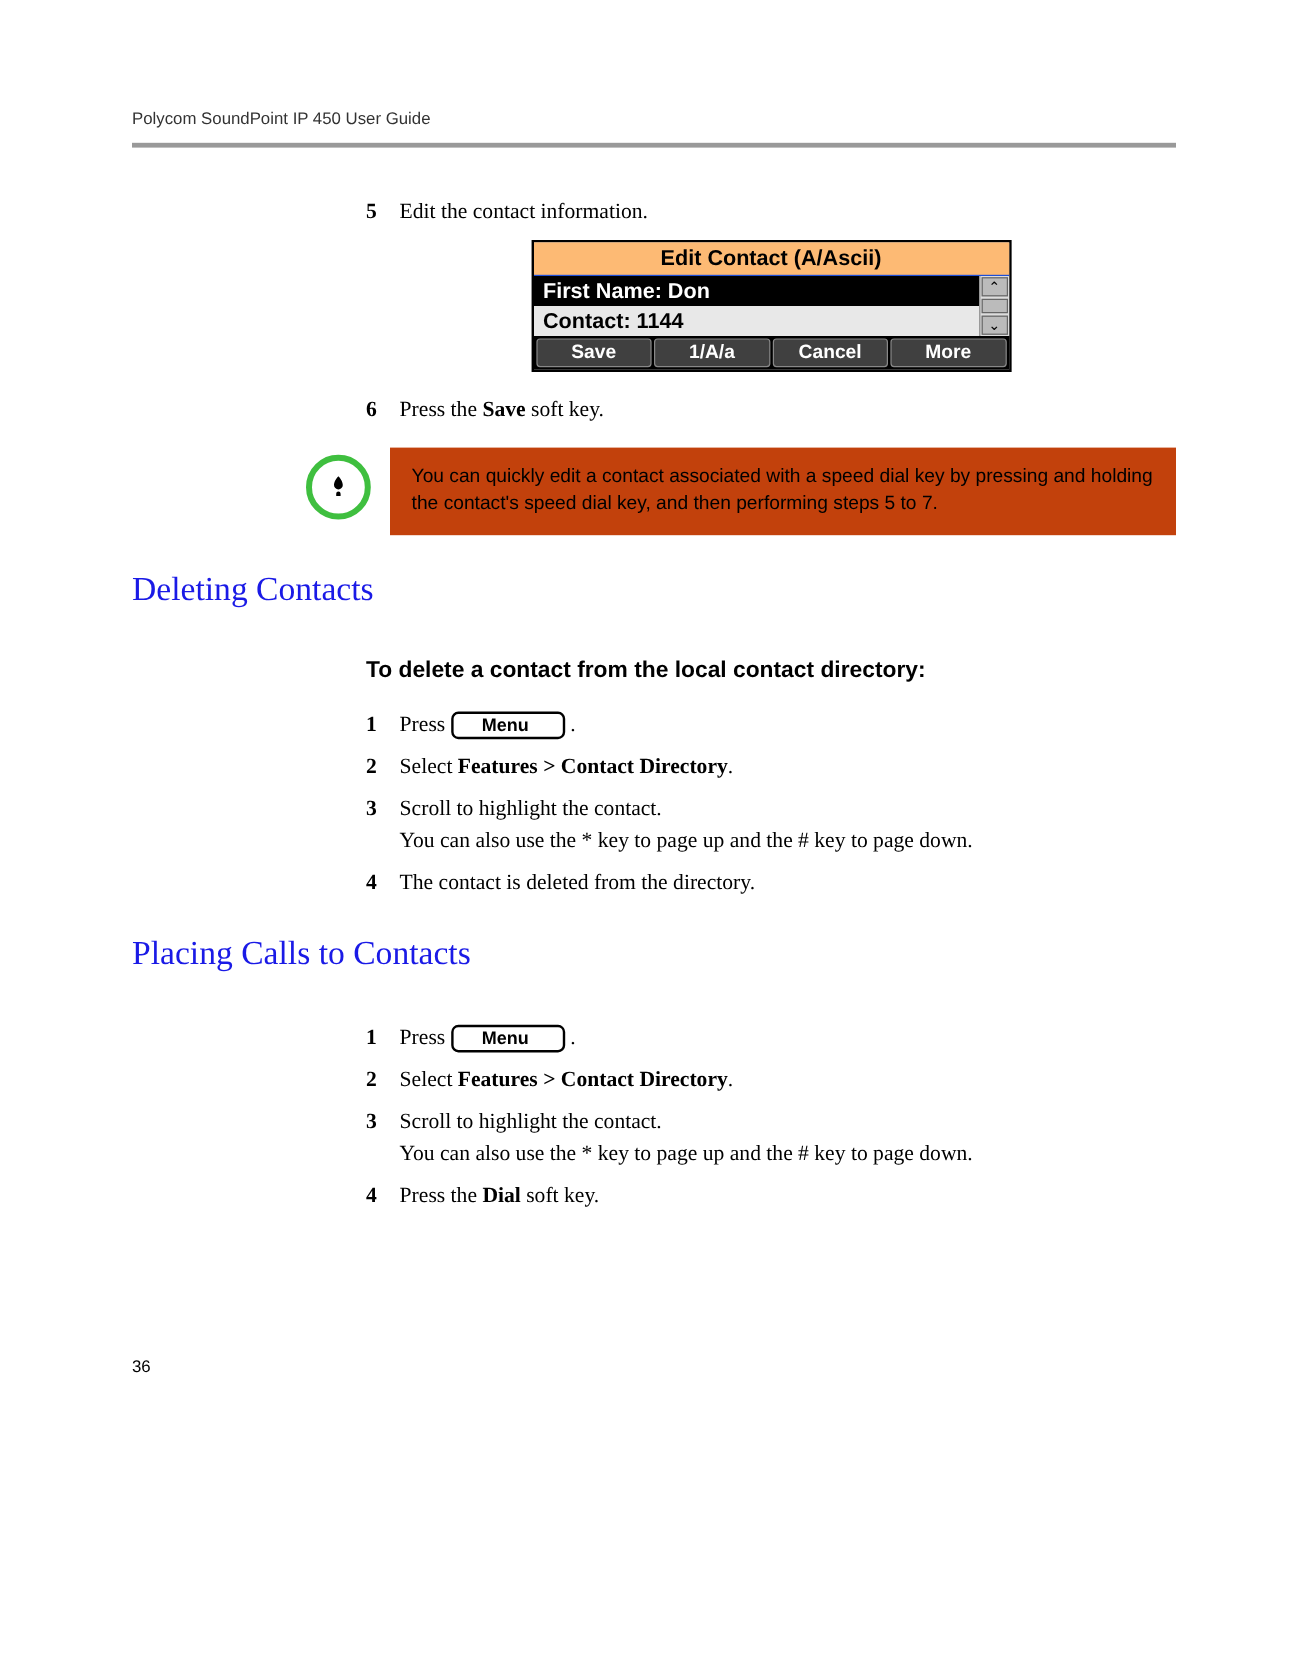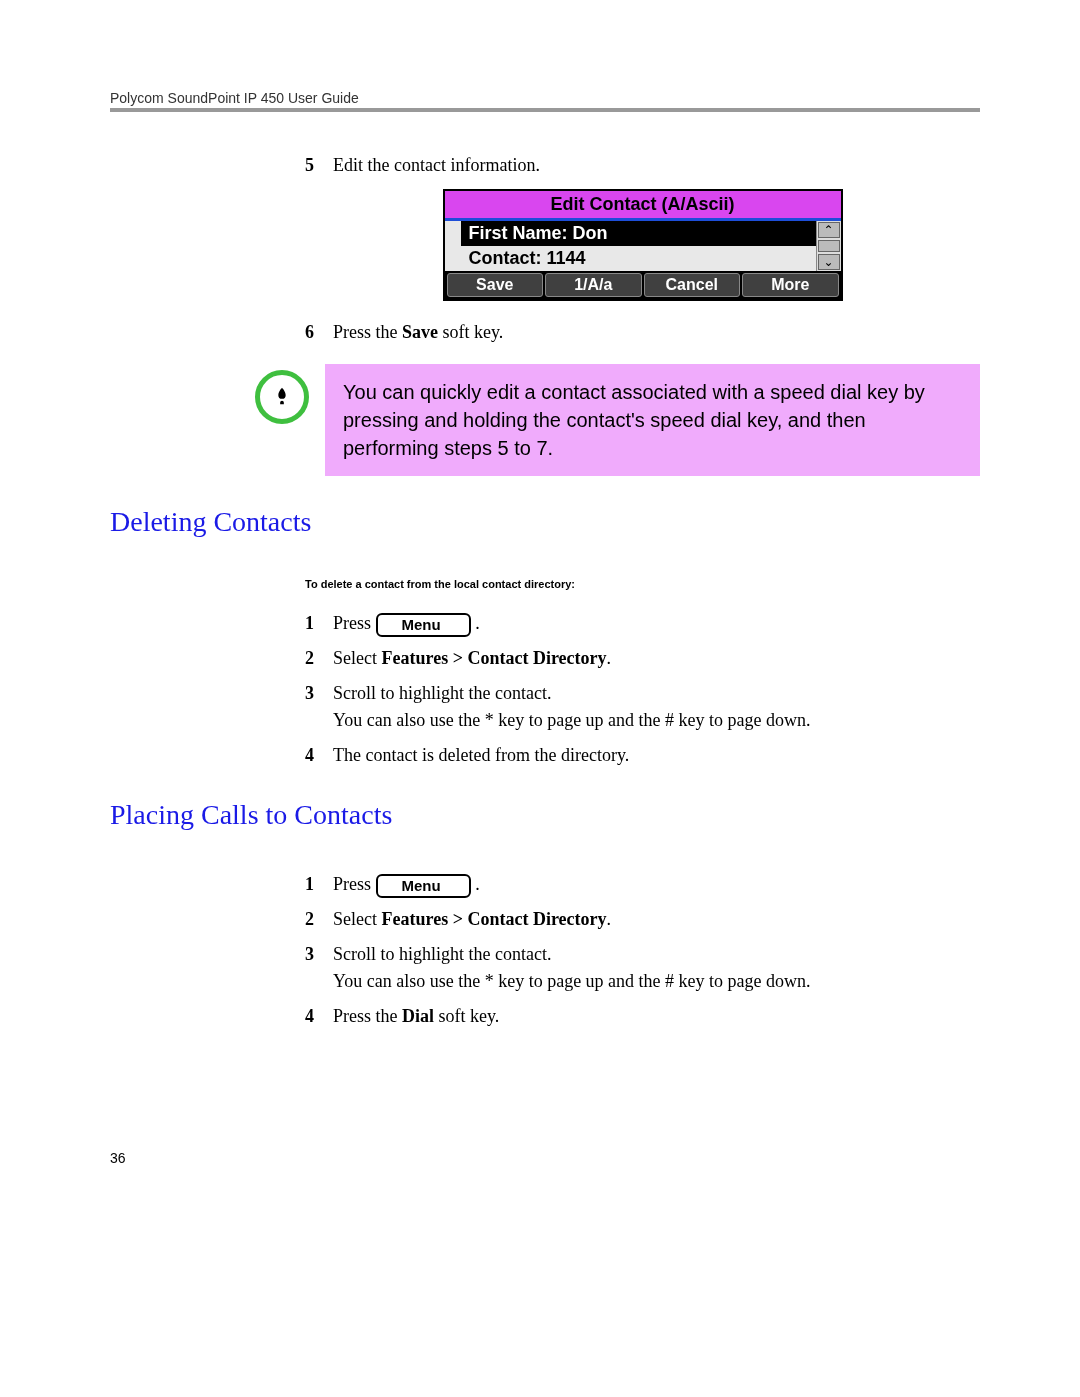"Polycom SoundPoint IP 450 User" .header { padding-bottom: 2px -> 13px }
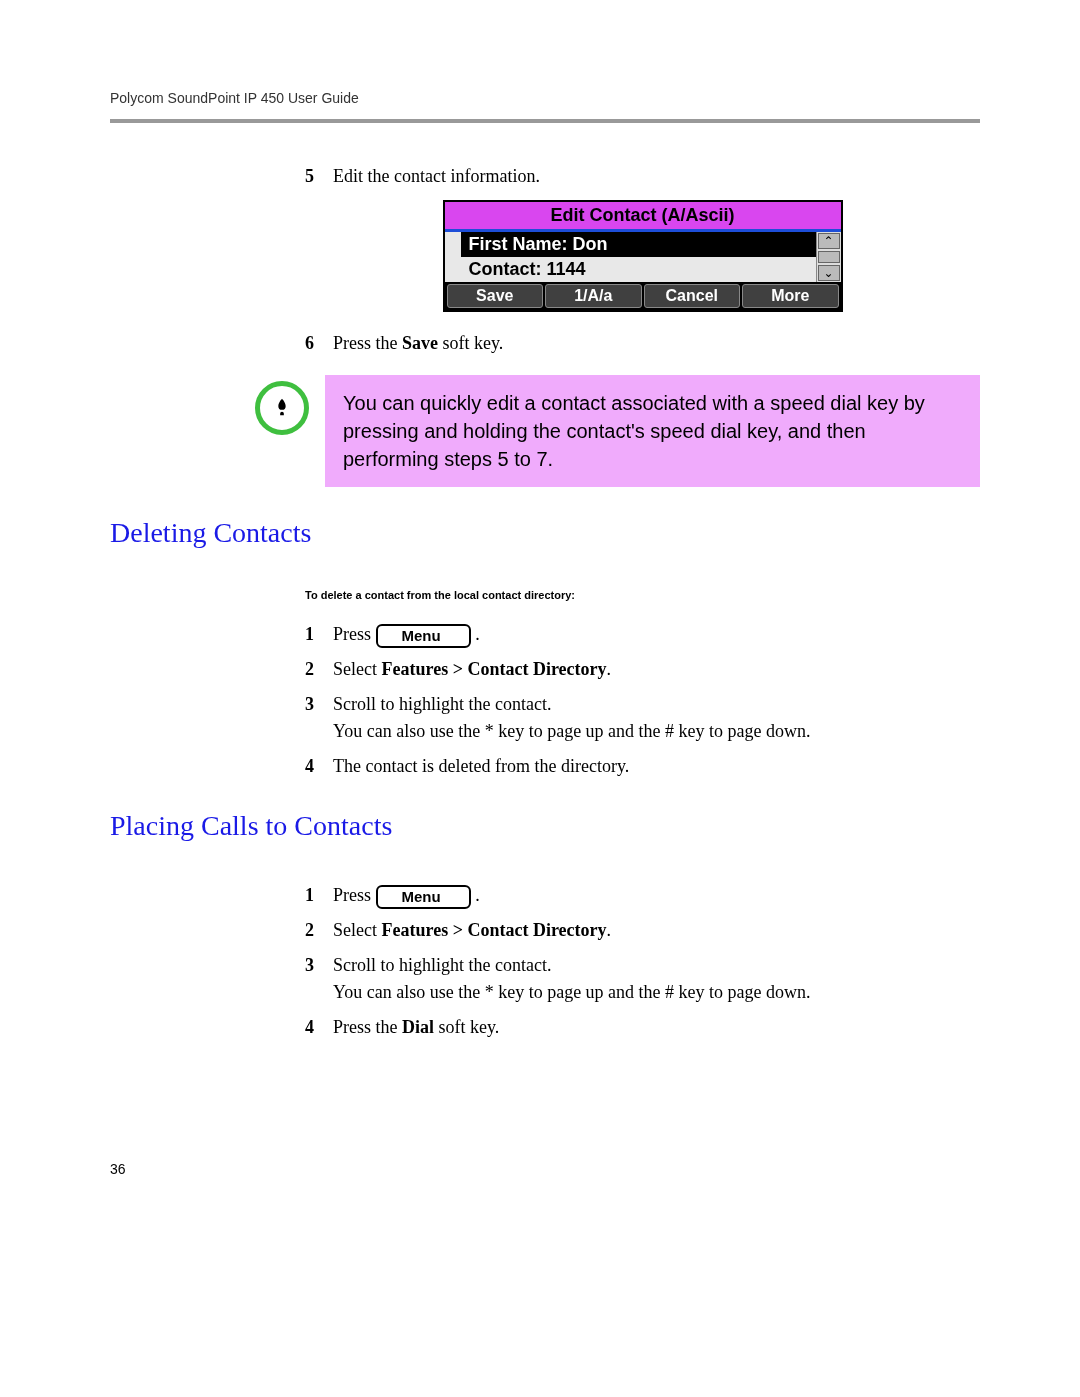"Edit Contact (A/Ascii)" .ps-title { background: #d946ef -> #fdba74; border-bottom: 3px solid #1d4ed8 -> 1px solid #1d4ed8 }
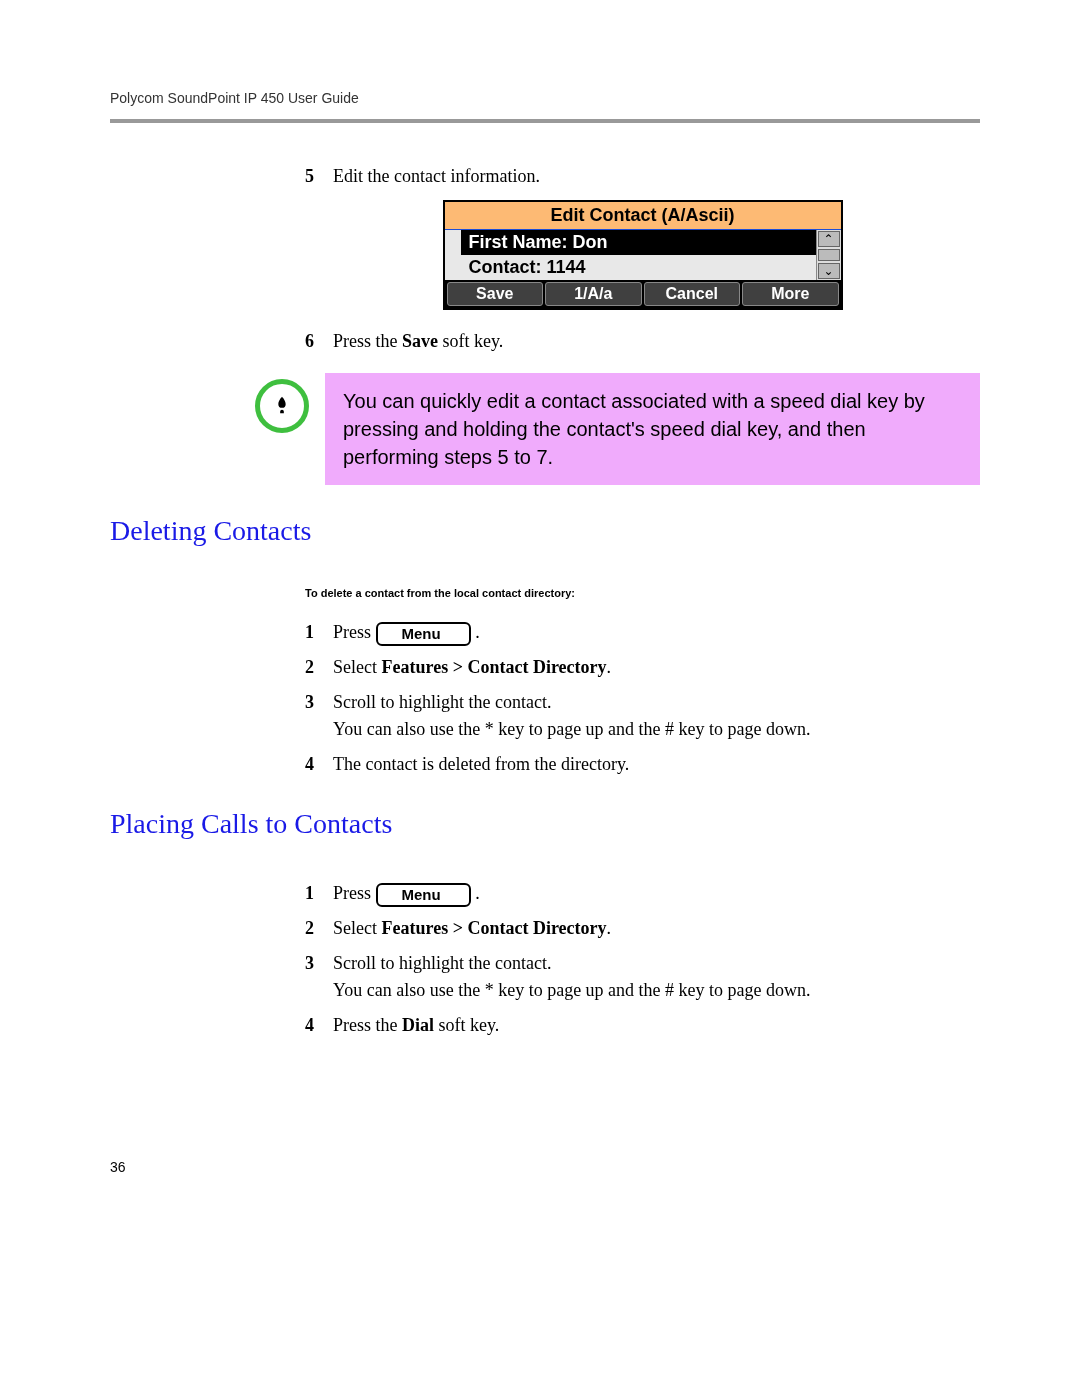"First Name: Don" .ps-body { margin-left: 16px -> none }
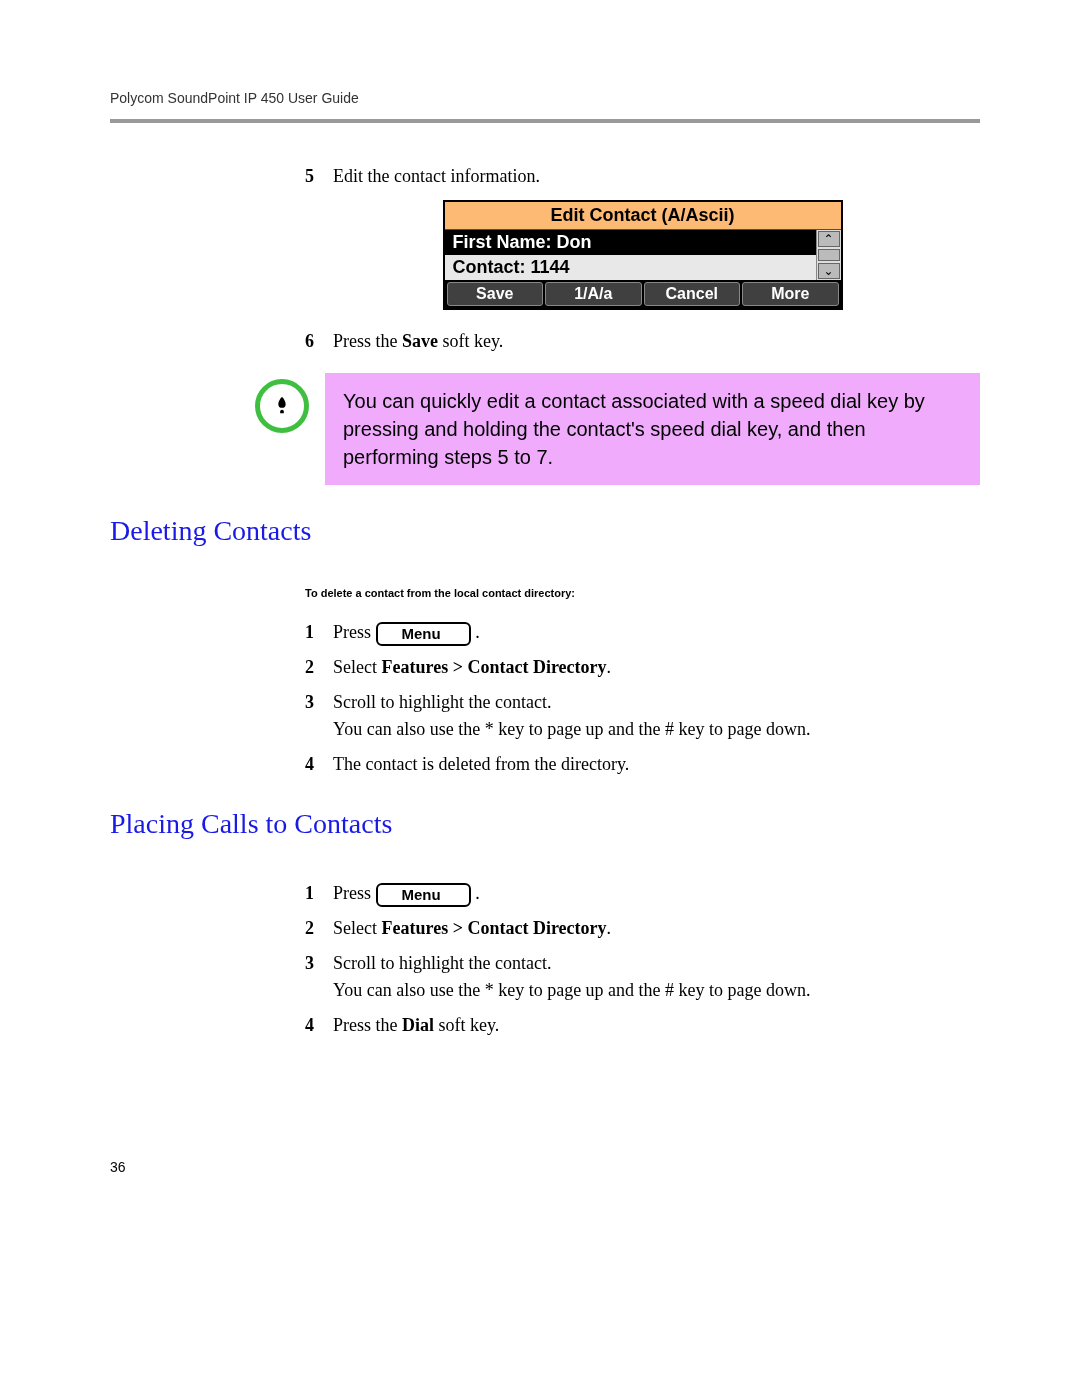"You can quickly edit a" .tip-box { background: #f0abfc -> #c2410c; font-size: 20px -> 16px }
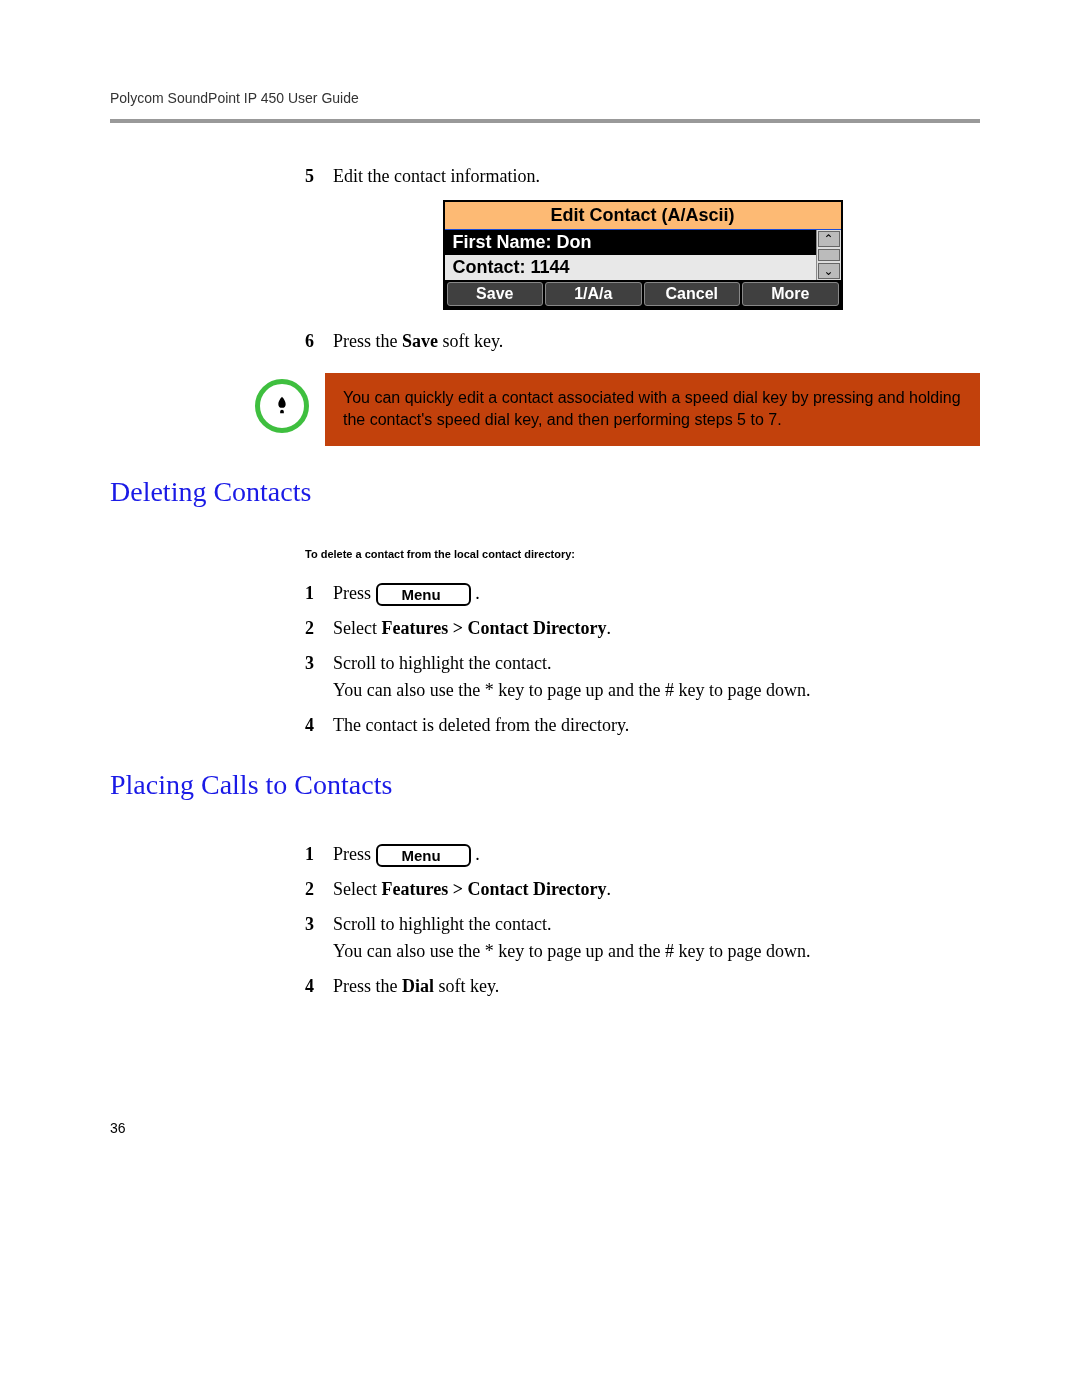"To delete a contact from" .sub-h { font-size: 11px -> 19px }
